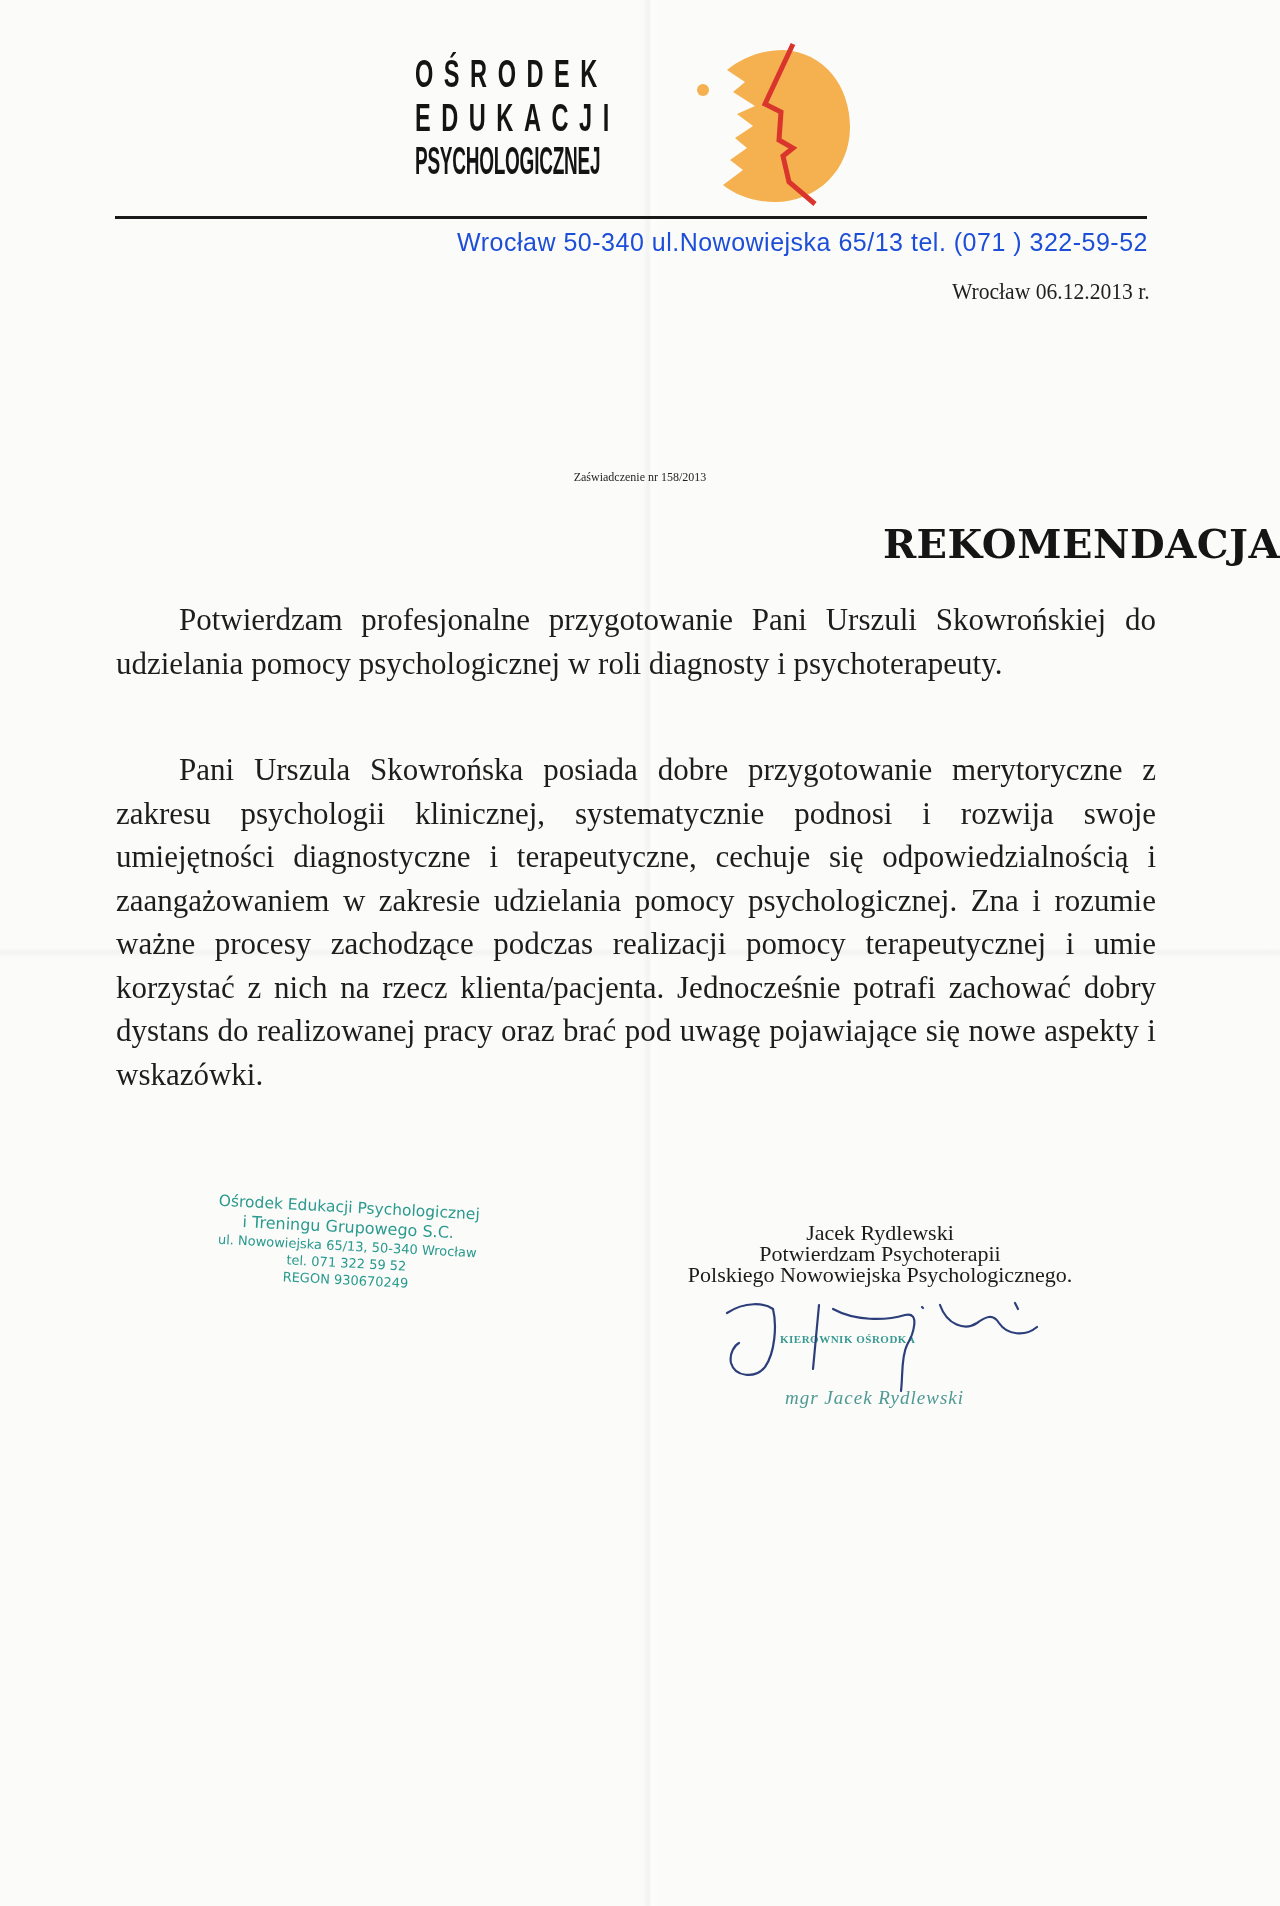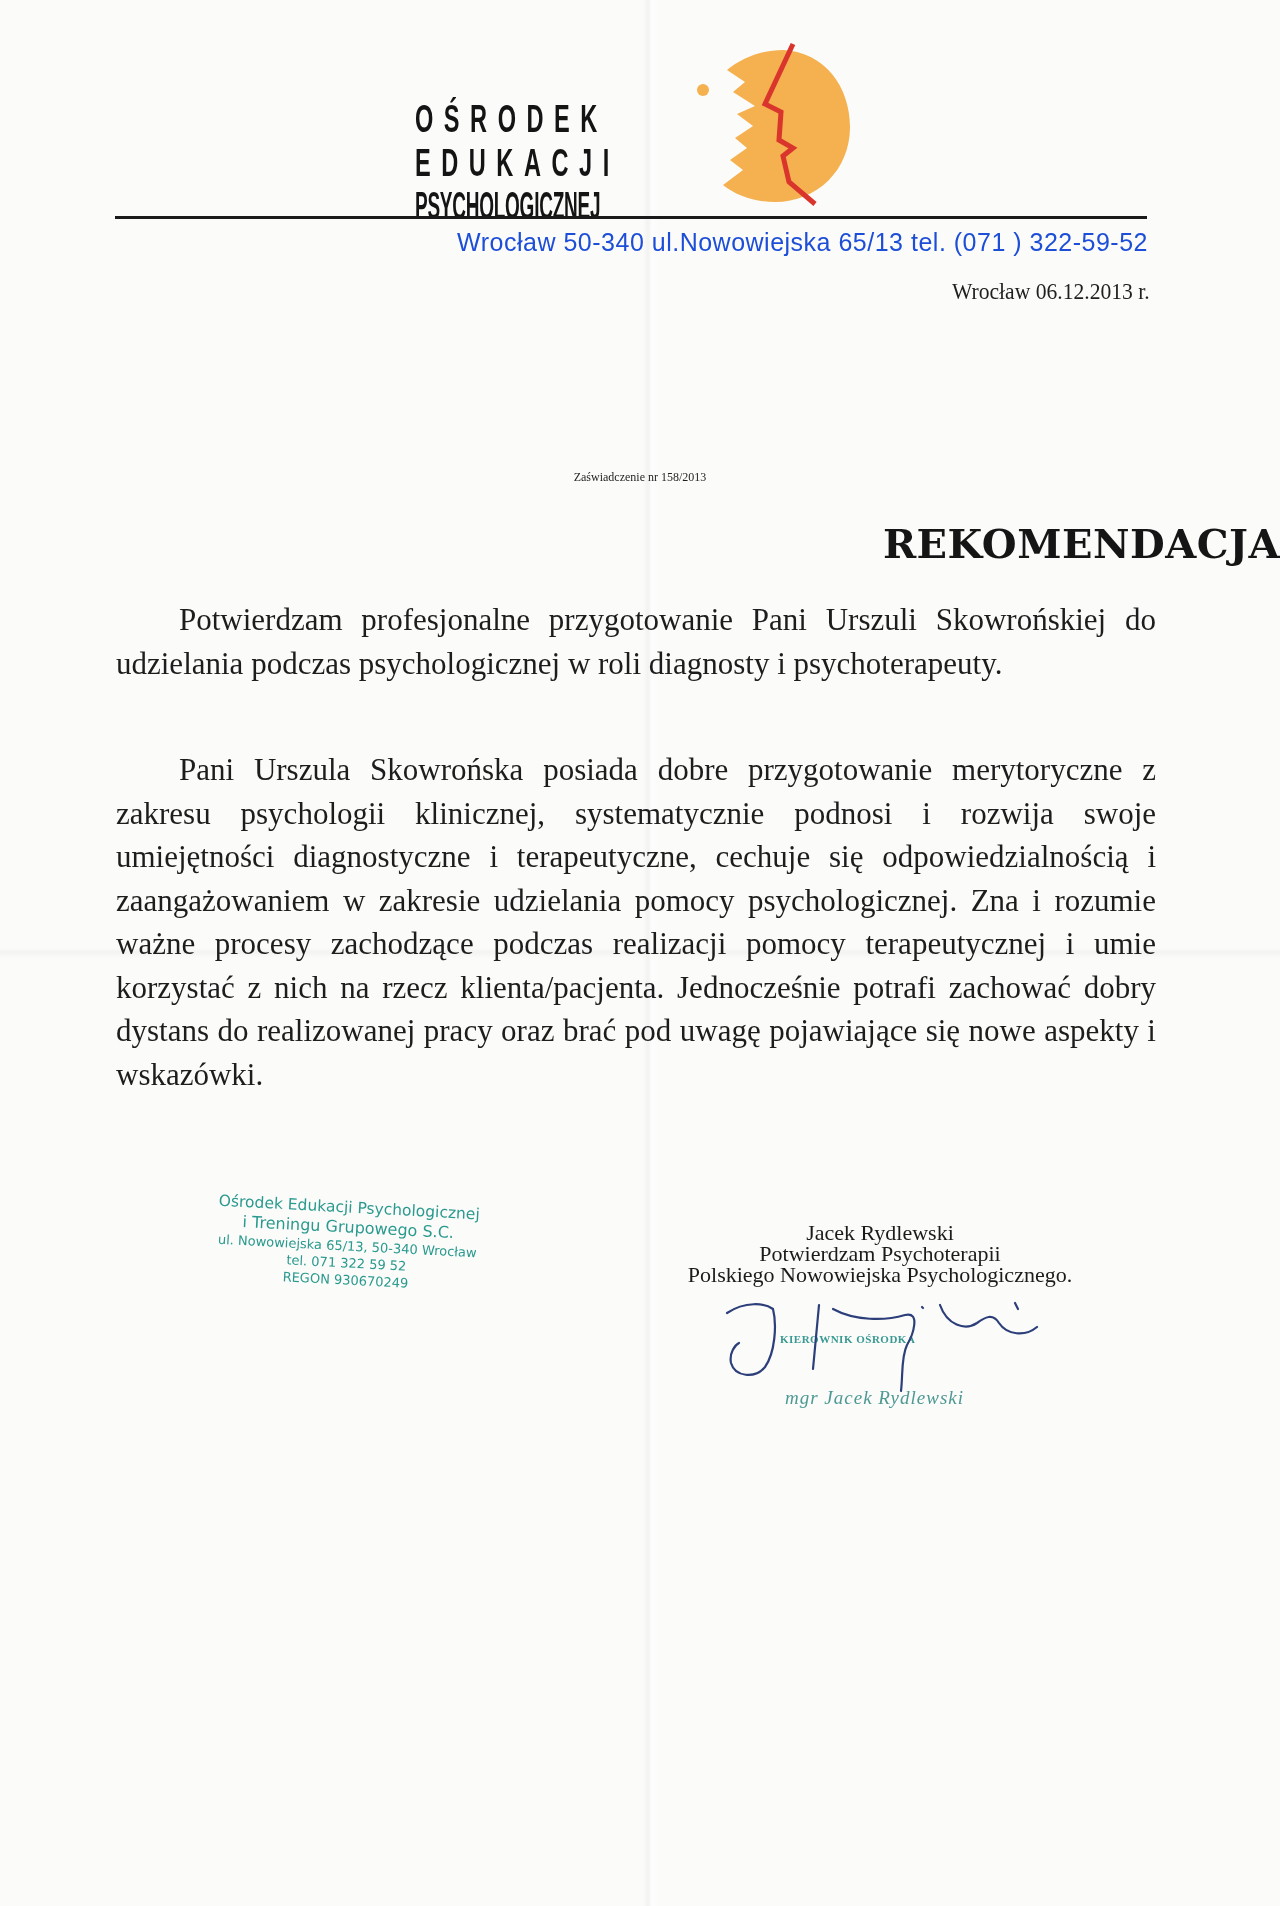"OŚRODEK" .logo-text { margin-top: 45px -> none }
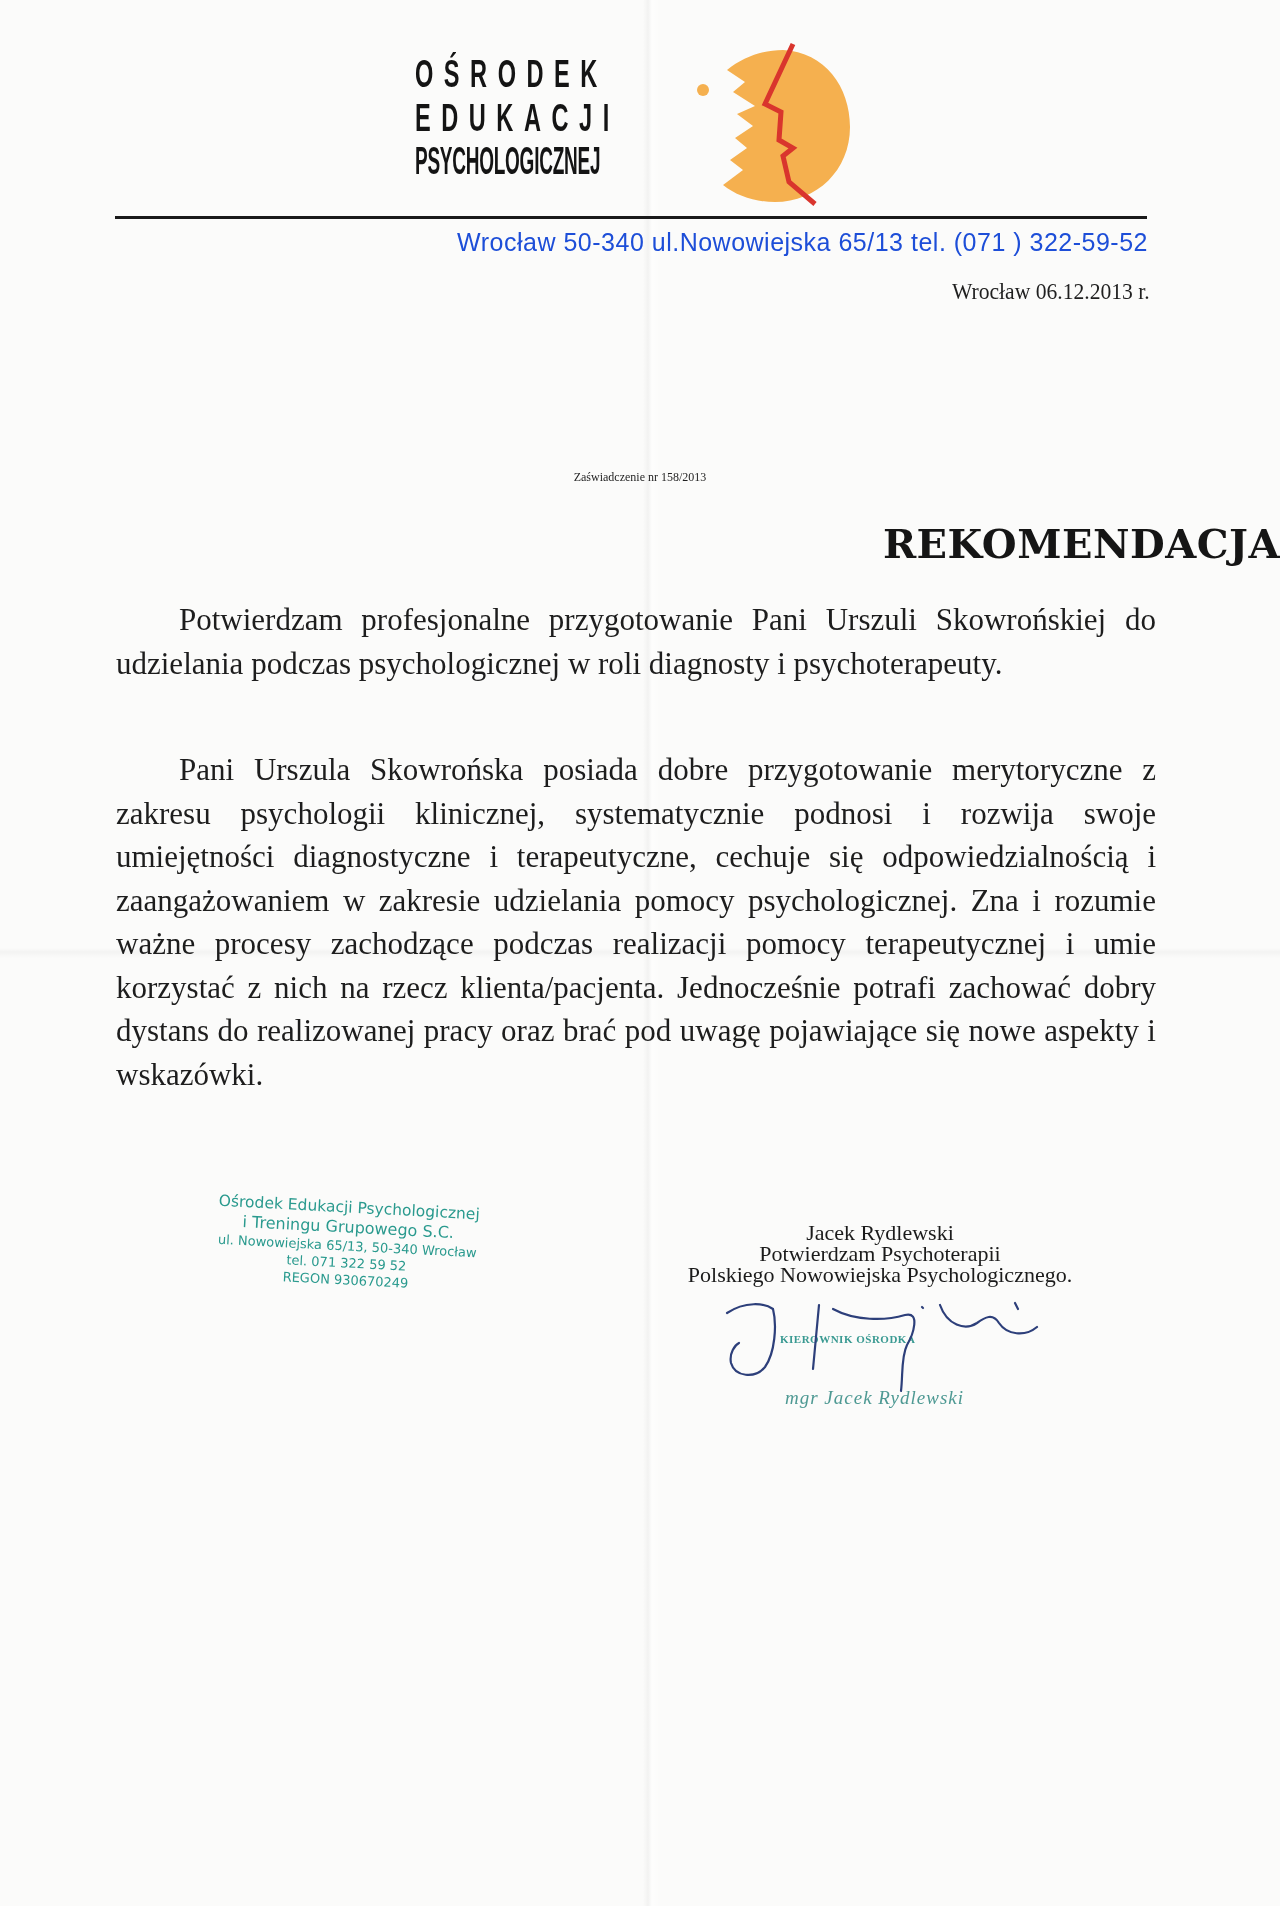"Potwierdzam profesjonalne przygotowanie" p.abs { text: podczas -> pomocy }
